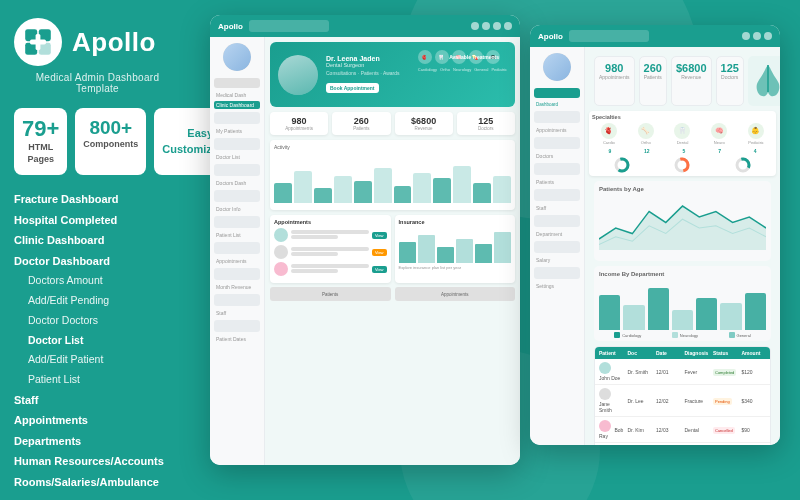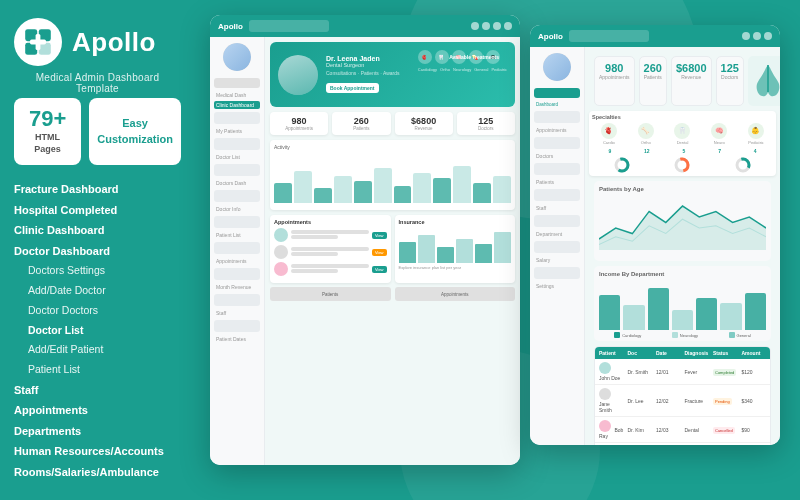"Medical Admin Dashboard Template" .logo-subtitle { margin-bottom: 4px -> 14px }
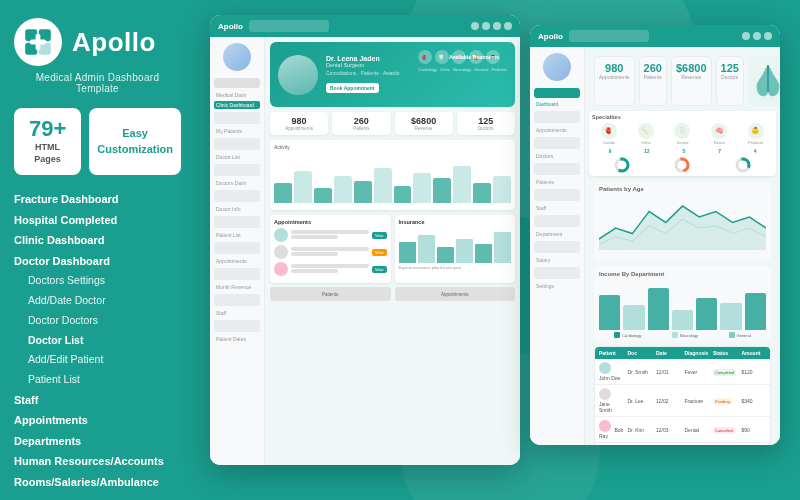"800+" div.stat-box { html: none -> <div> <div>800+</div> <div>Components</div> </div> }
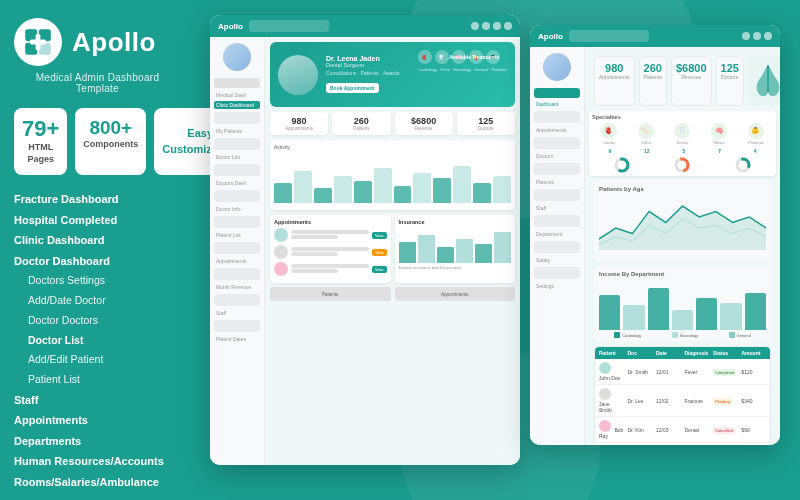"Doctors Settings" li.nav-item { text: Settings -> Amount }
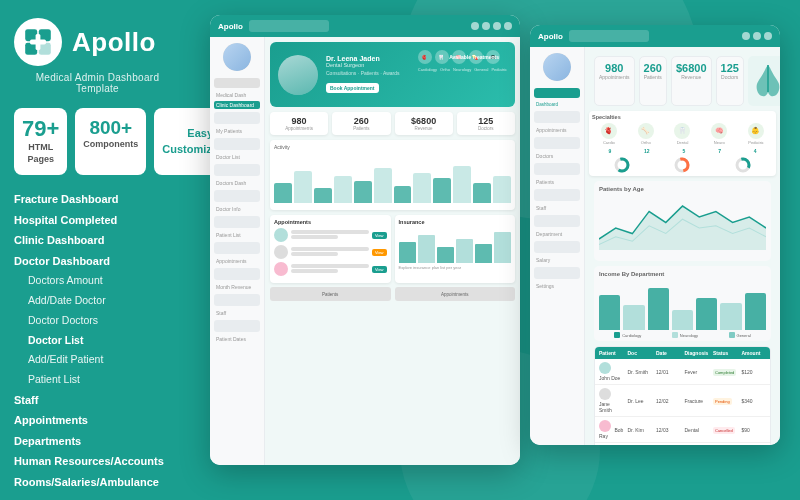"Add/Date Doctor" li.nav-item { text: Add/Date Doctor -> Add/Edit Pending }
